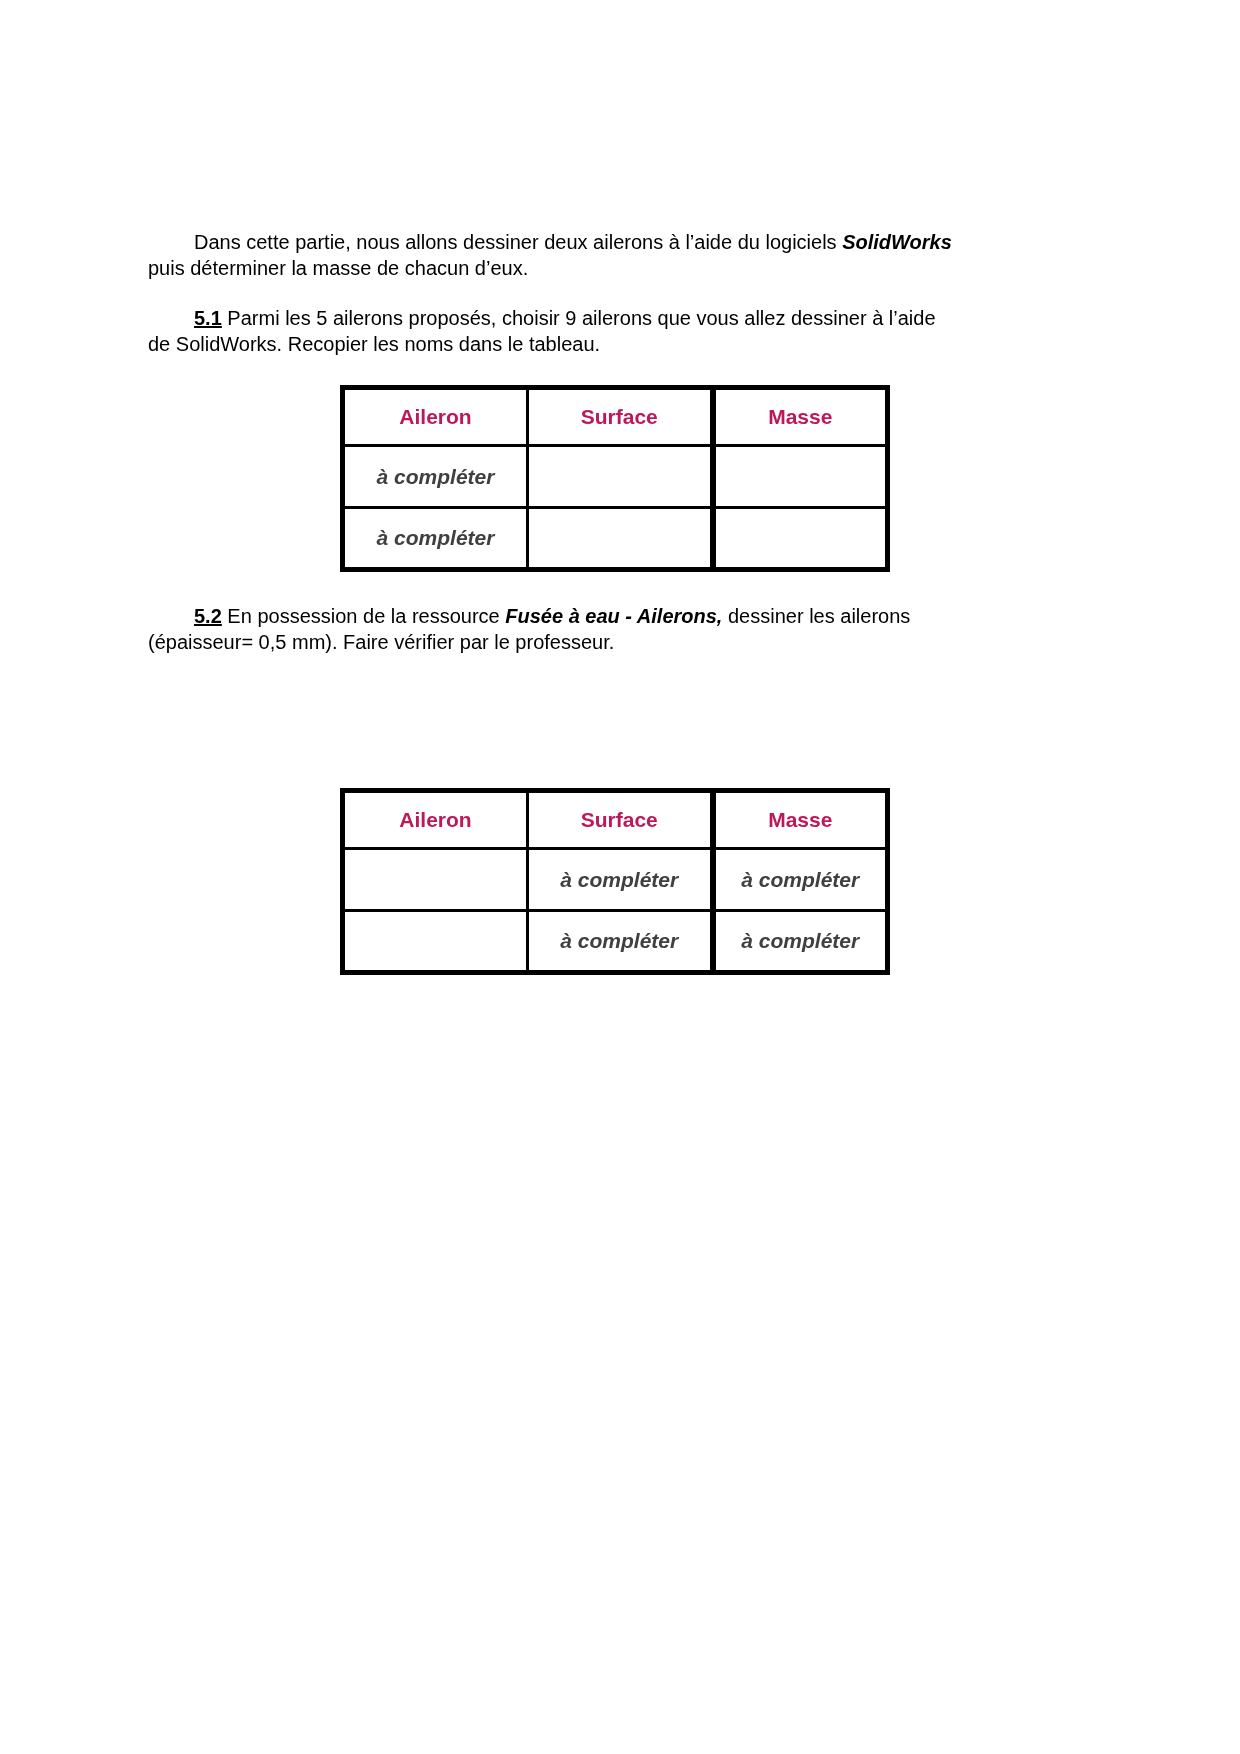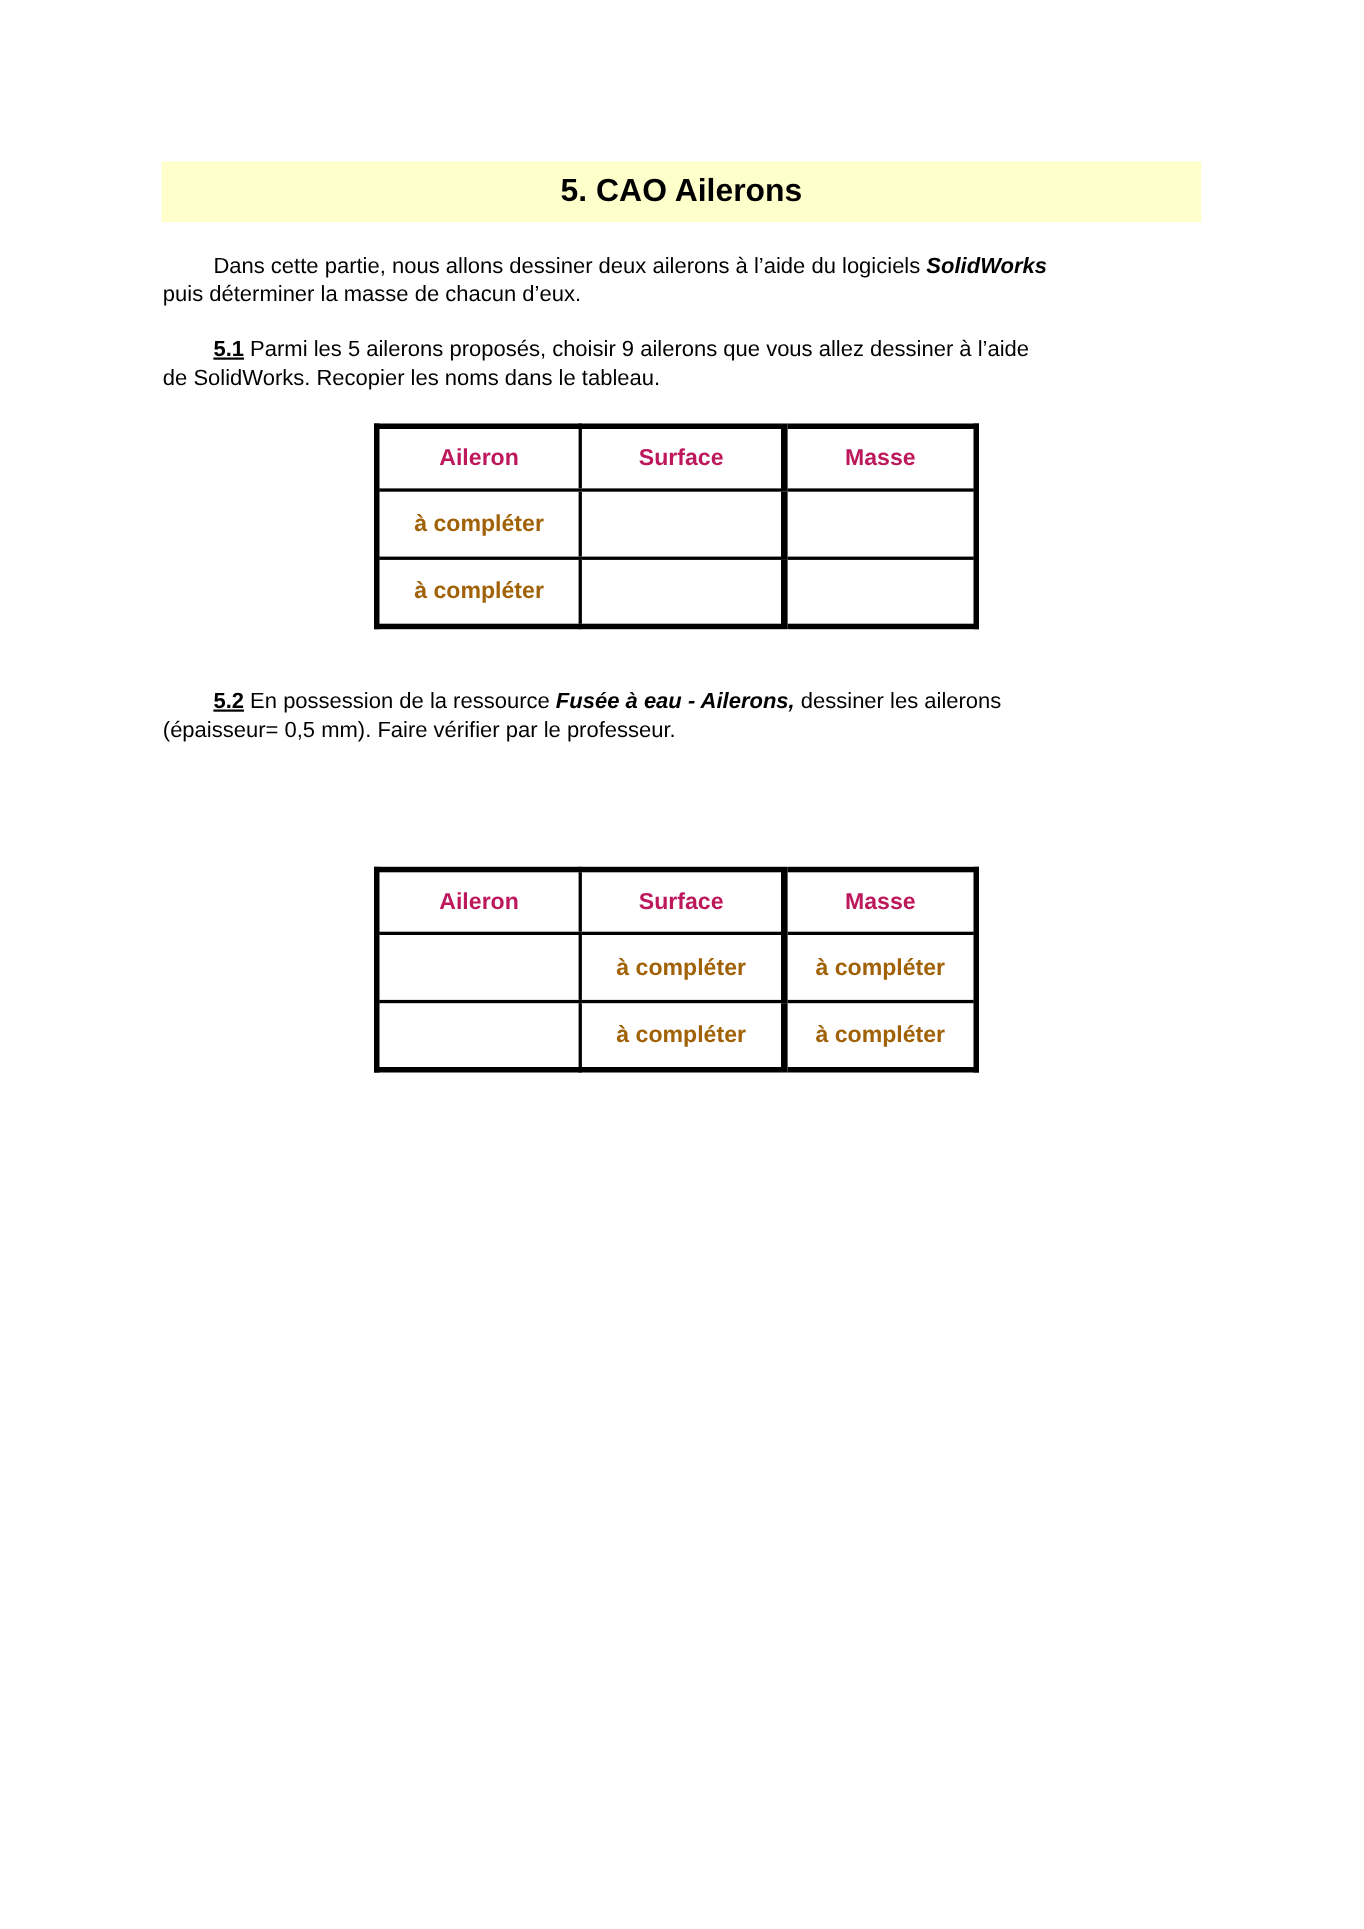"5. CAO Ailerons" div.title-band { html: <div> <span>5. CAO Ailerons</span> </div> -> none }
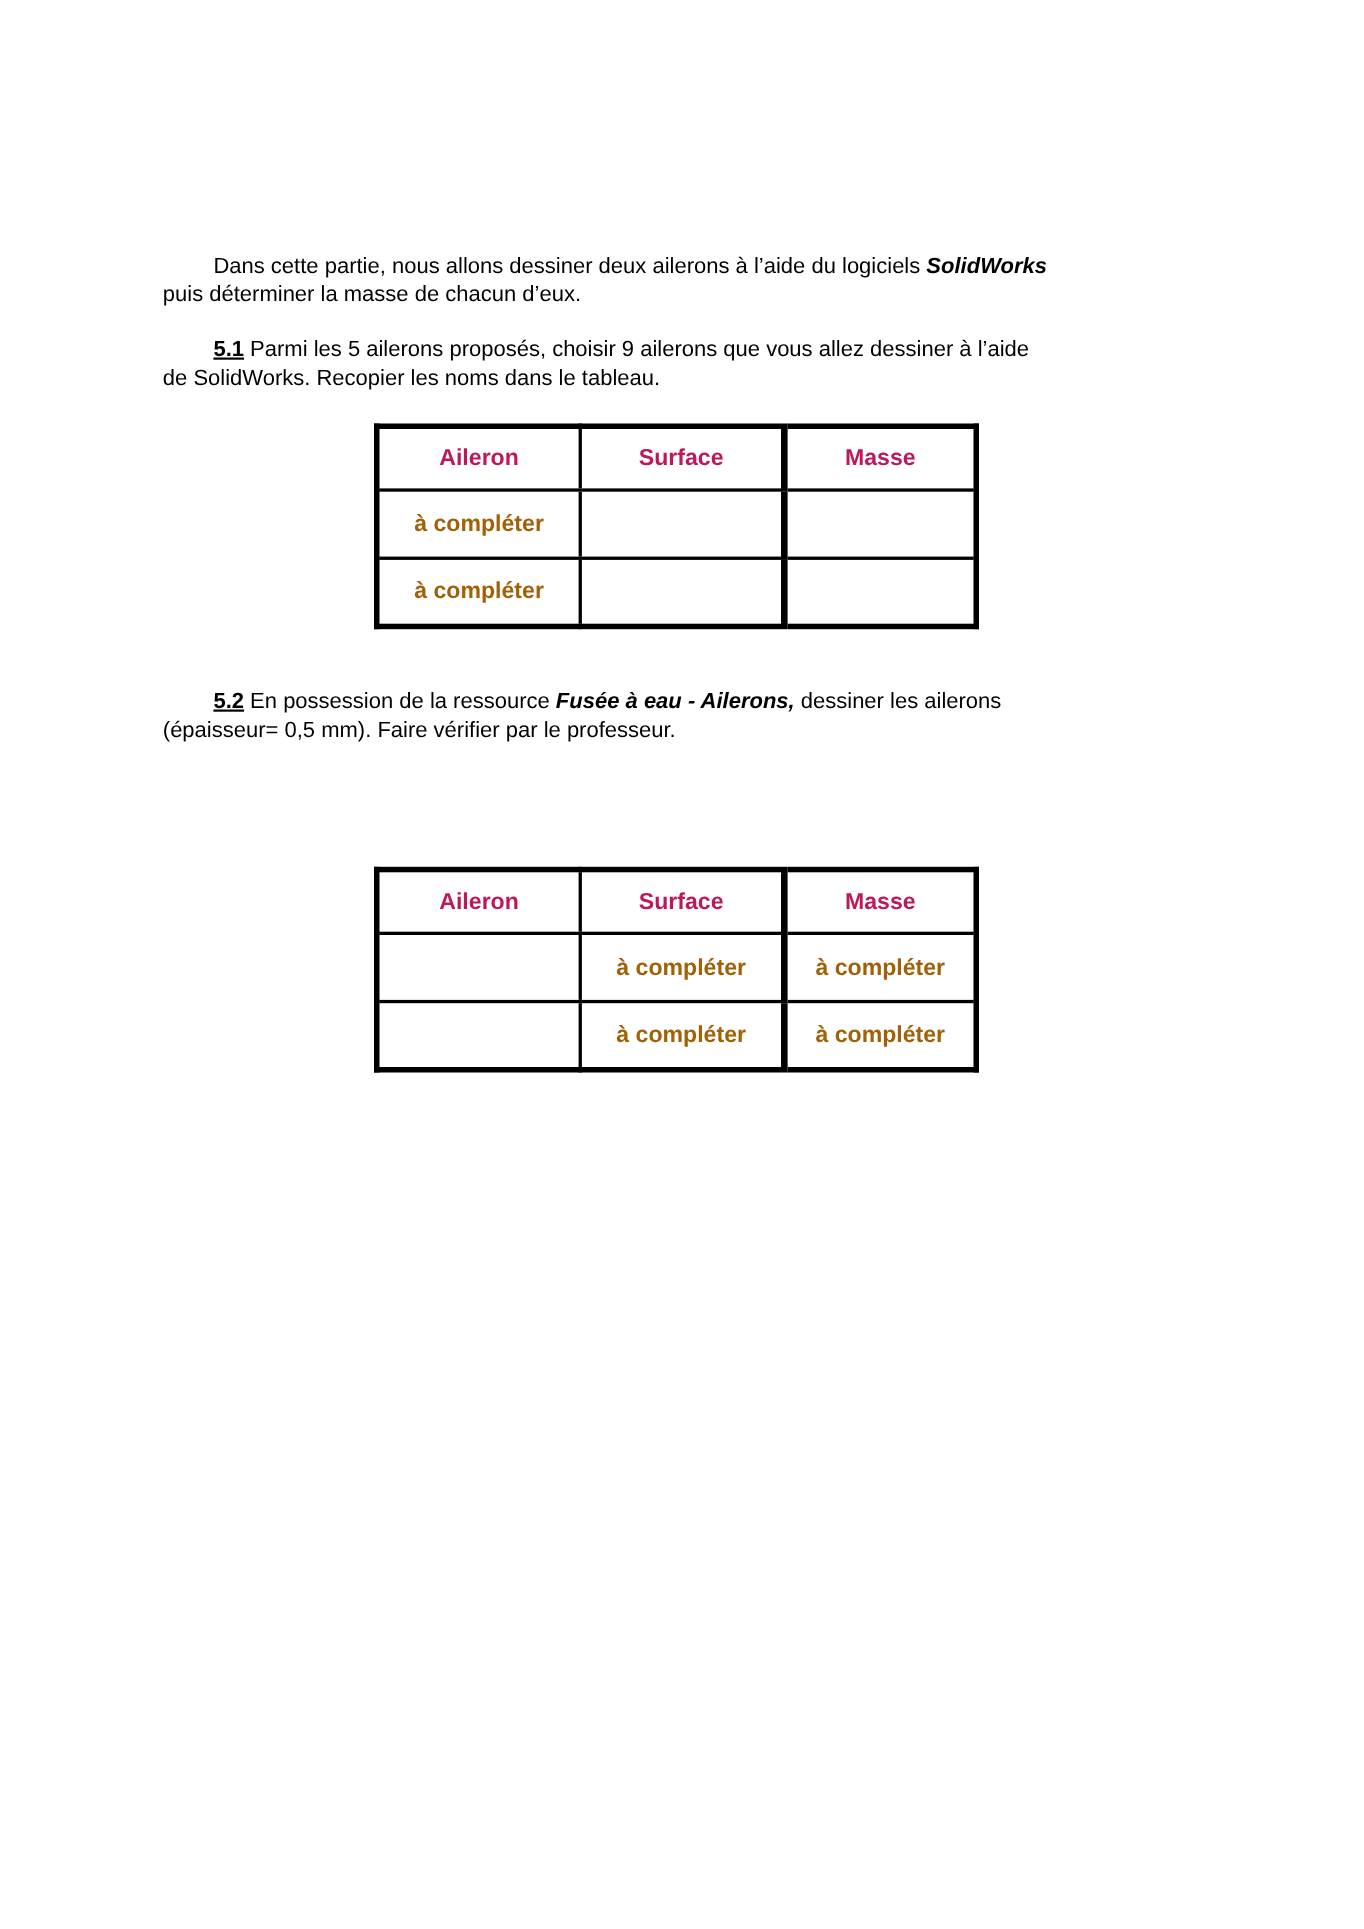"à compléter" table.tbl td.fill { color: #a16207 -> #404040; font-style: none -> italic }
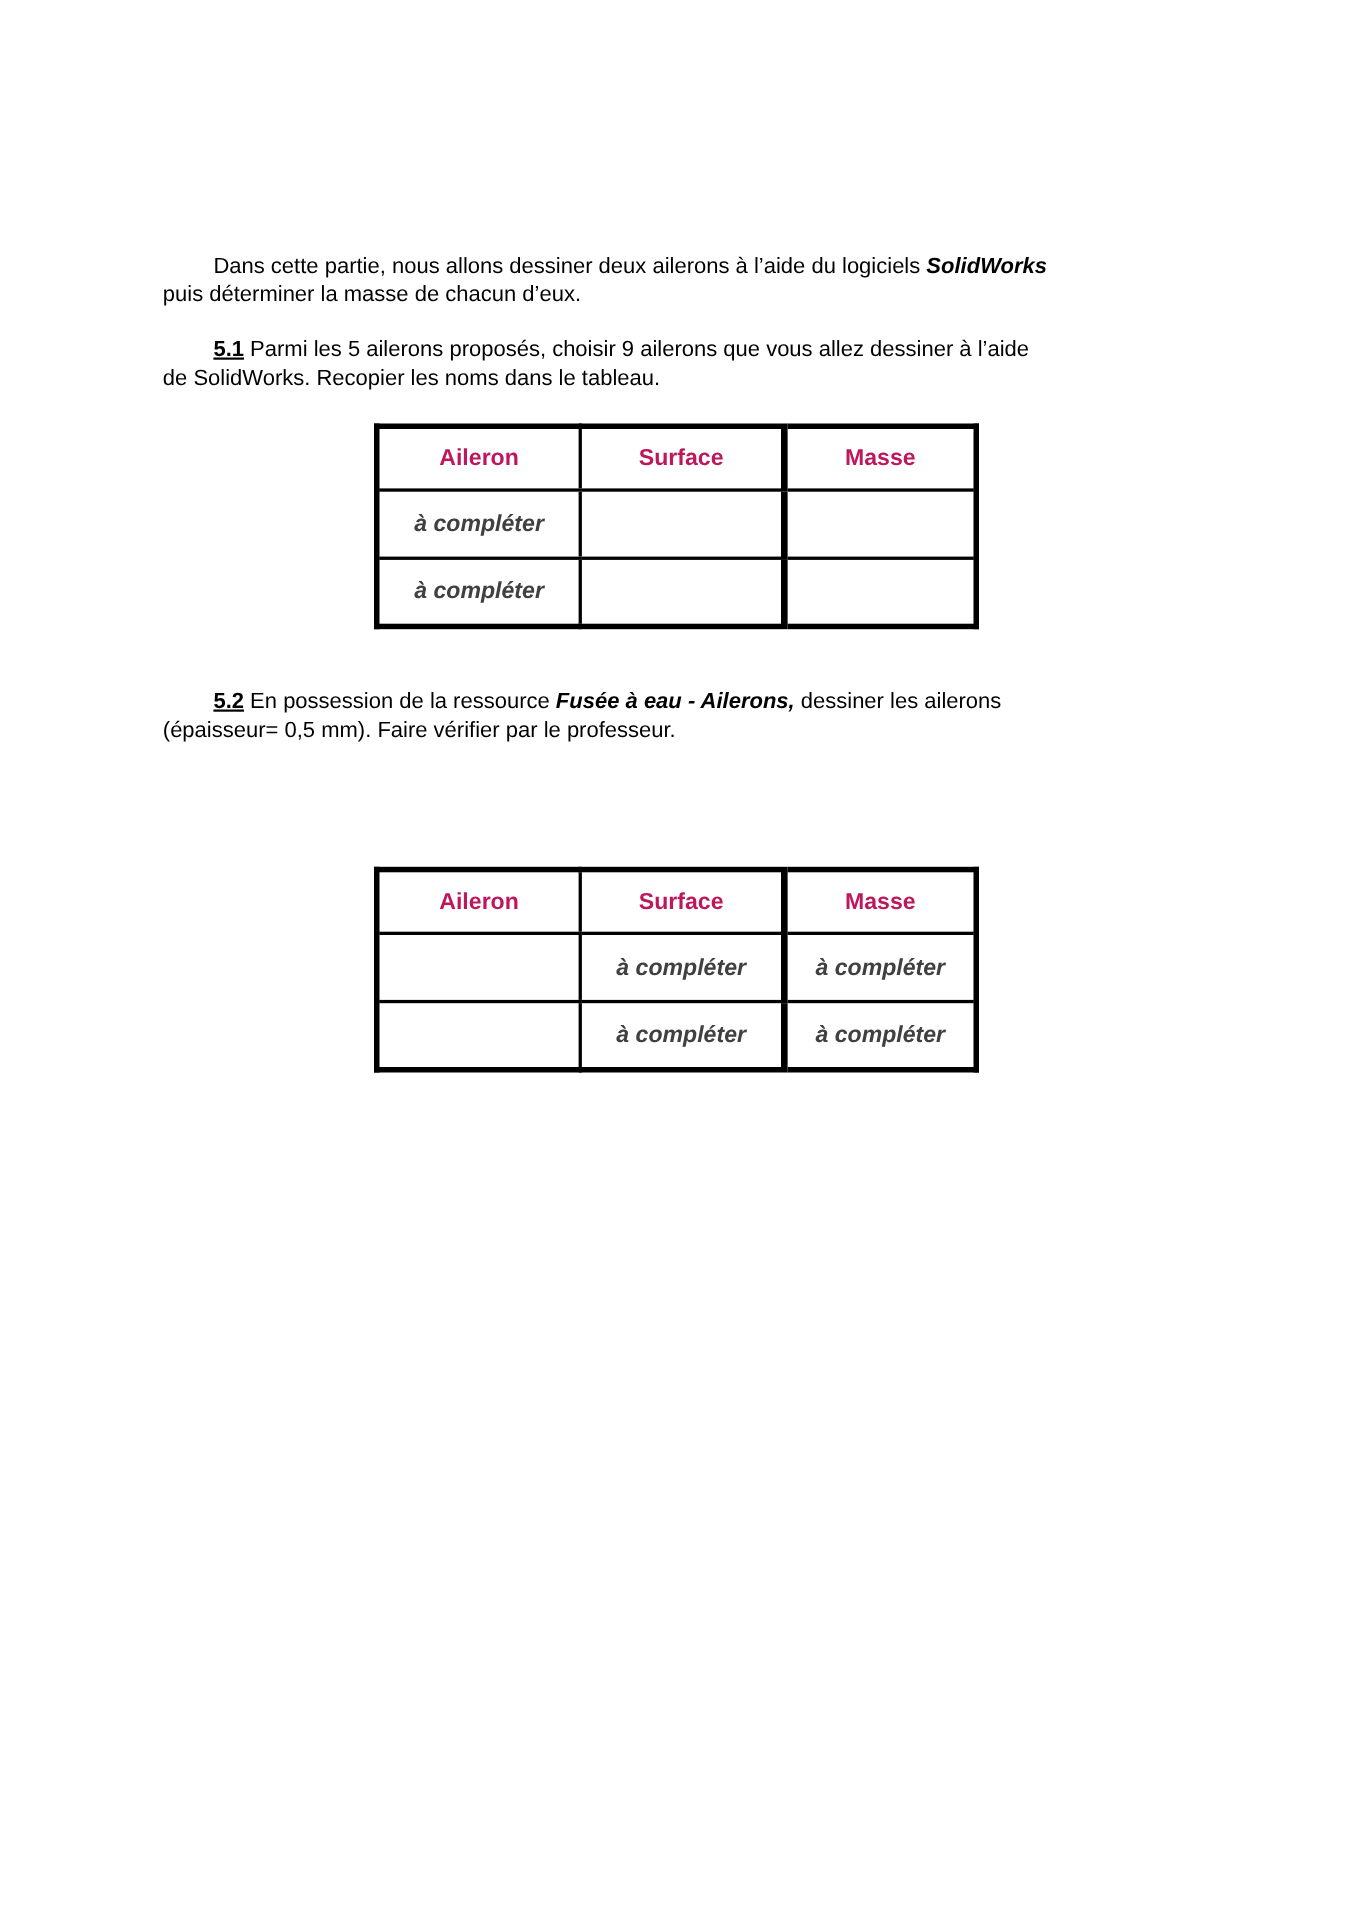"5.2 En possession de la" .p-52 { top: 615px -> 593px }
